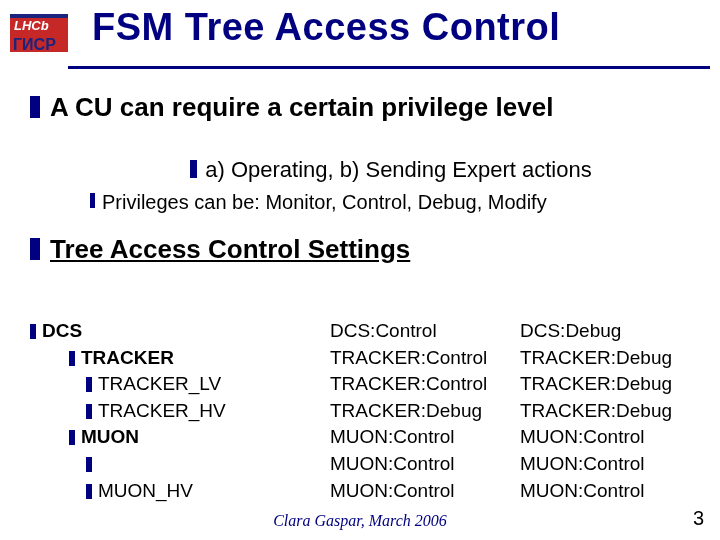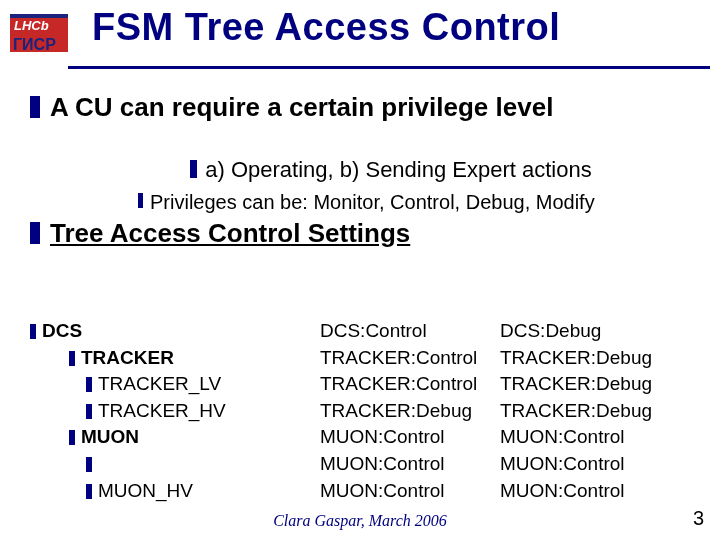"Privileges can be: Monitor, Control," .lvl3 { margin: 6px 0 0 108px -> 6px 0 0 60px }
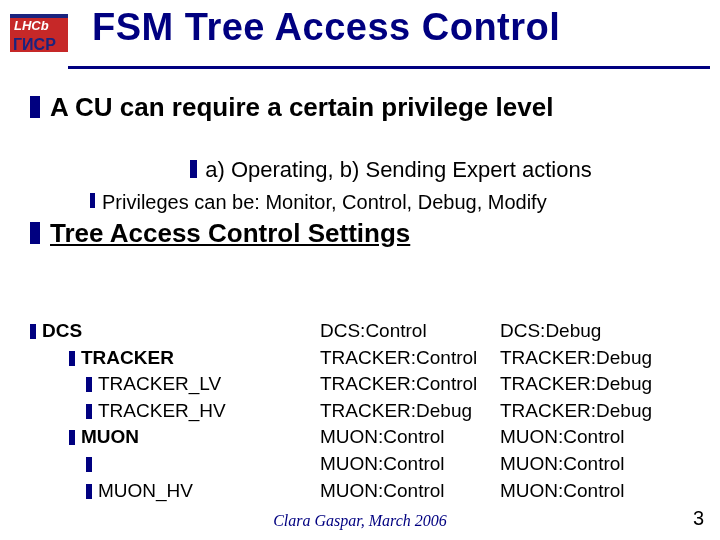"Tree Access Control Settings" div.lvl1 { margin-top: 4px -> 20px }
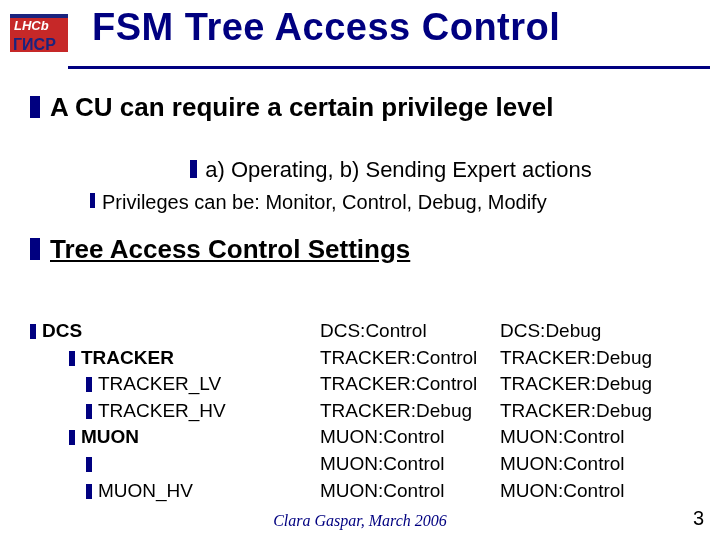"DCS" .tree-wrap { gap: none -> 10px }
